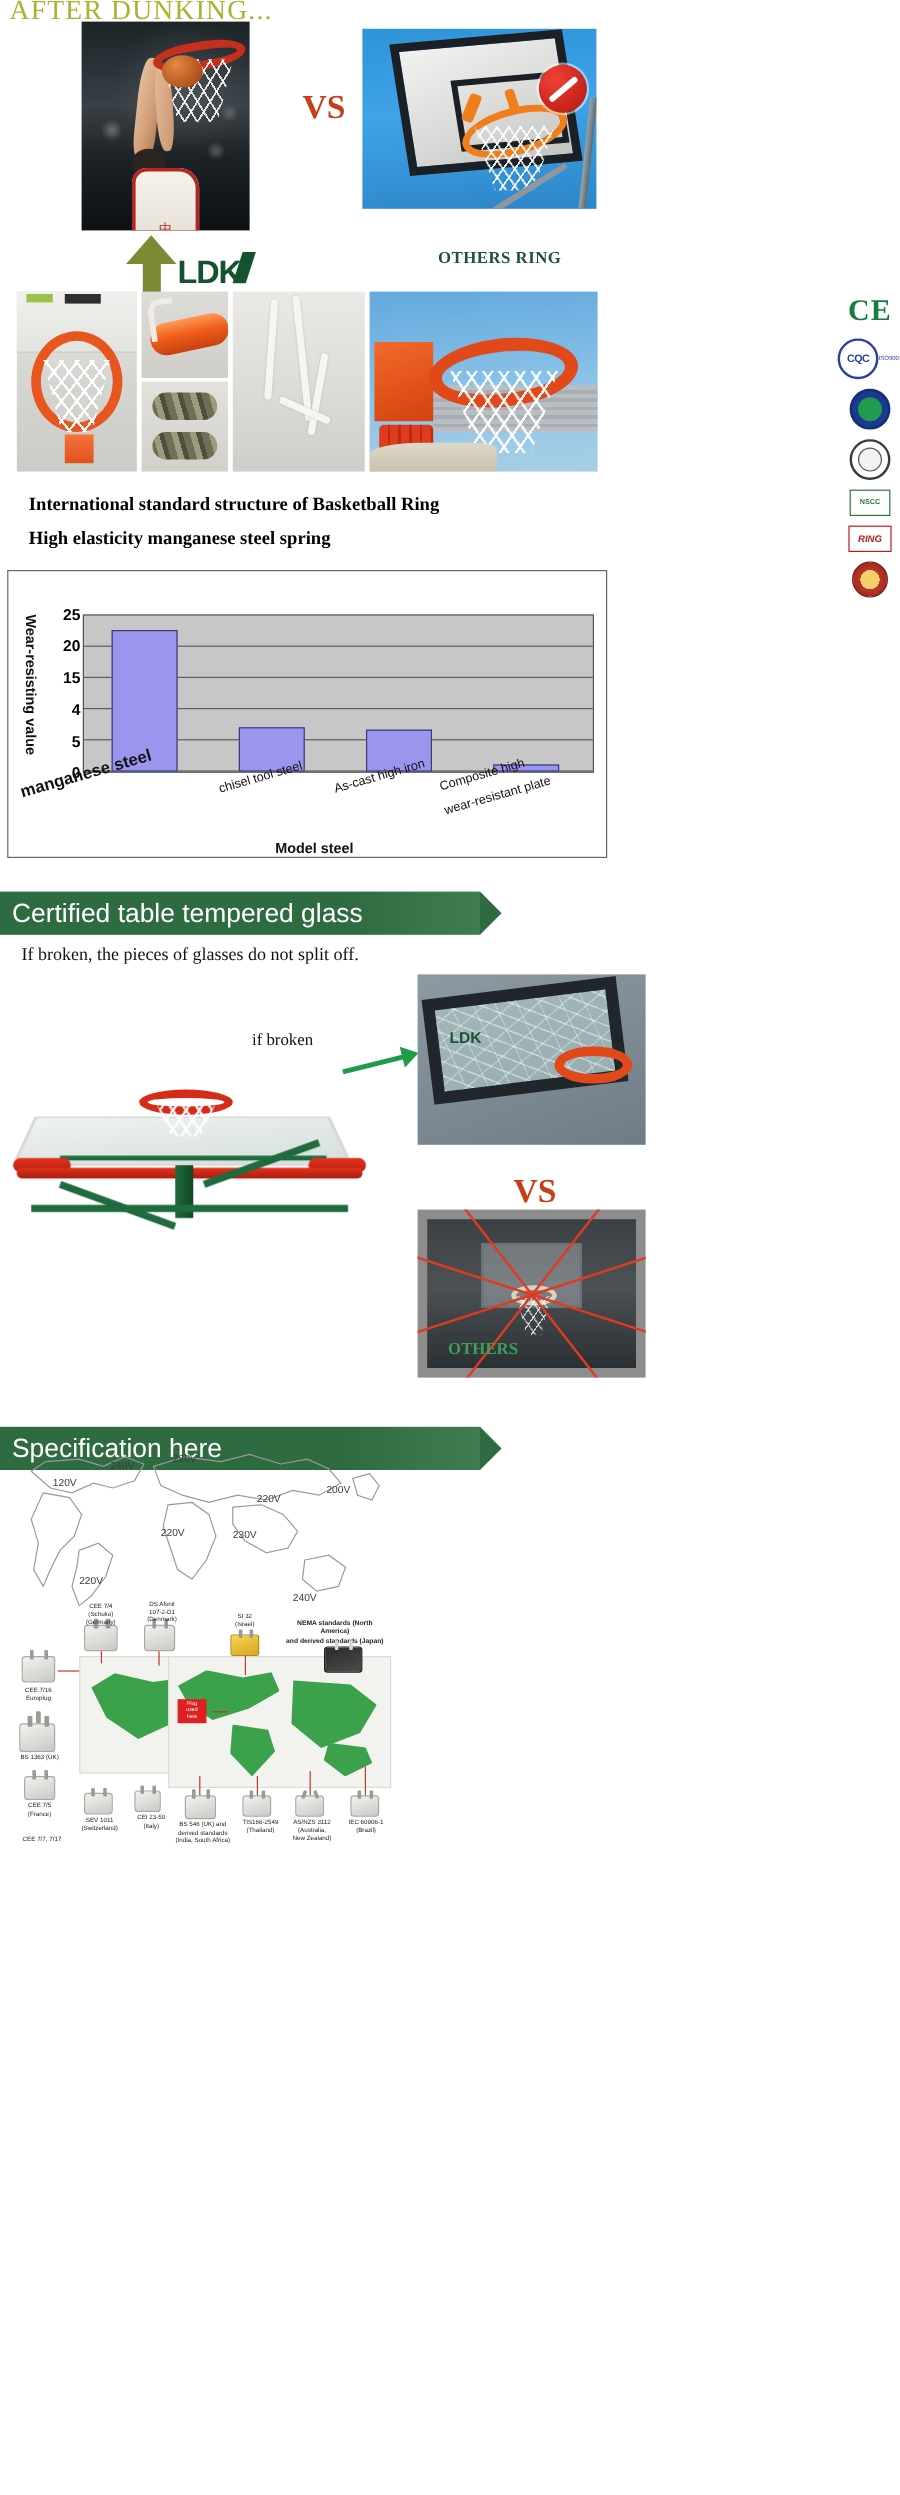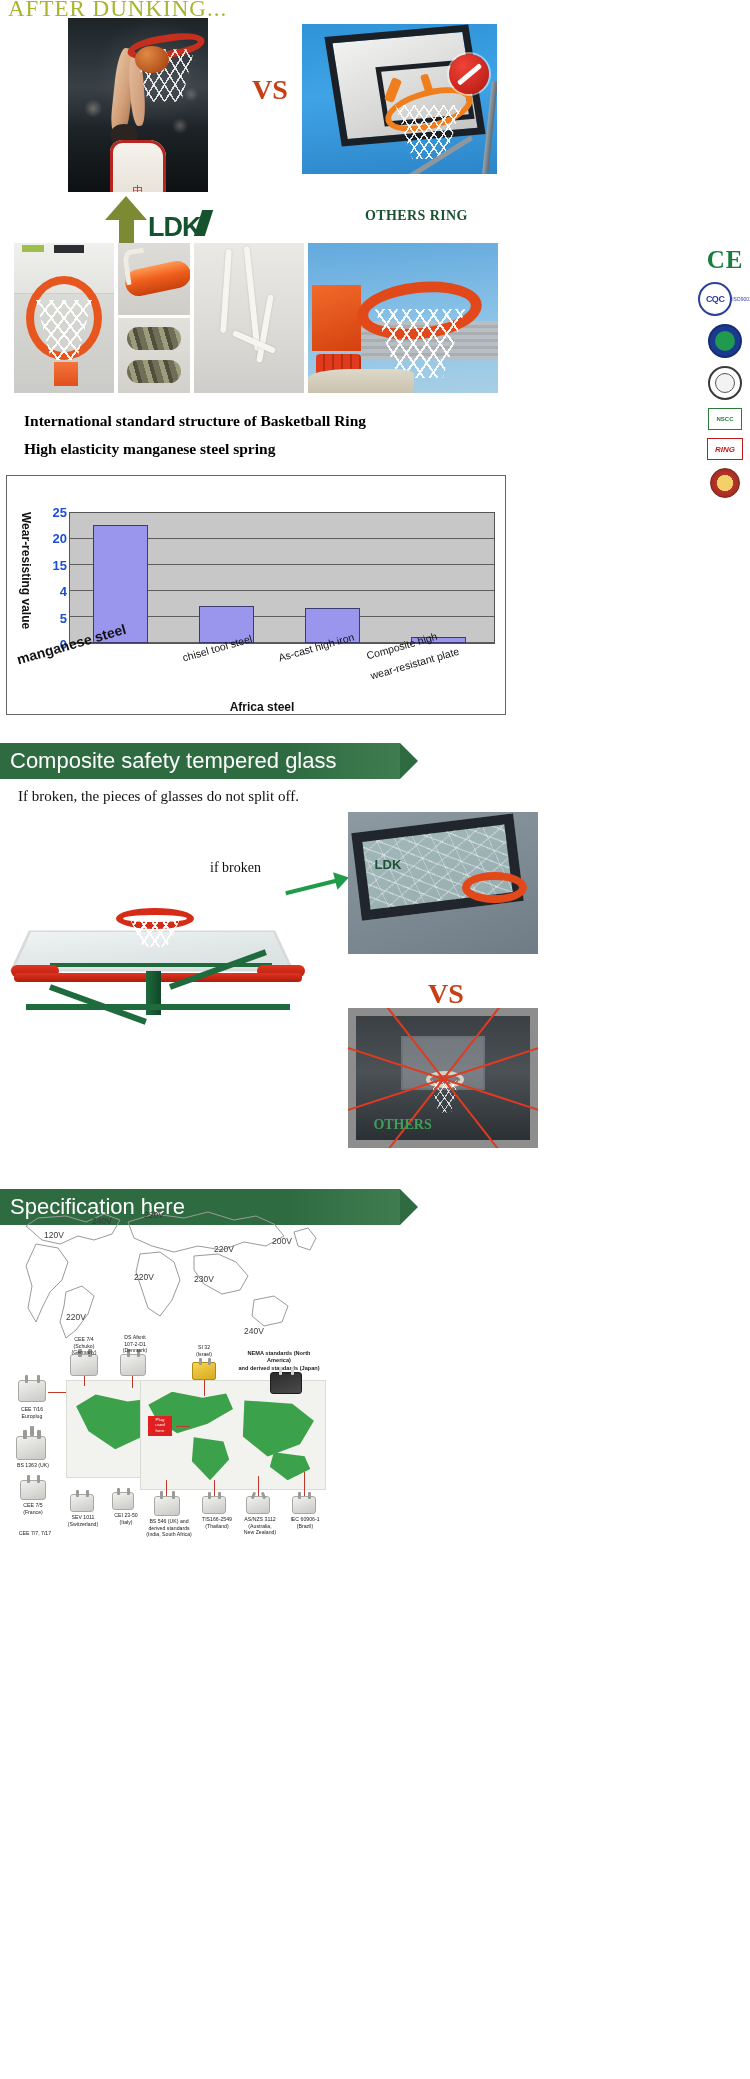"25" .ytick { color: #1d4ed8 -> #000000 }
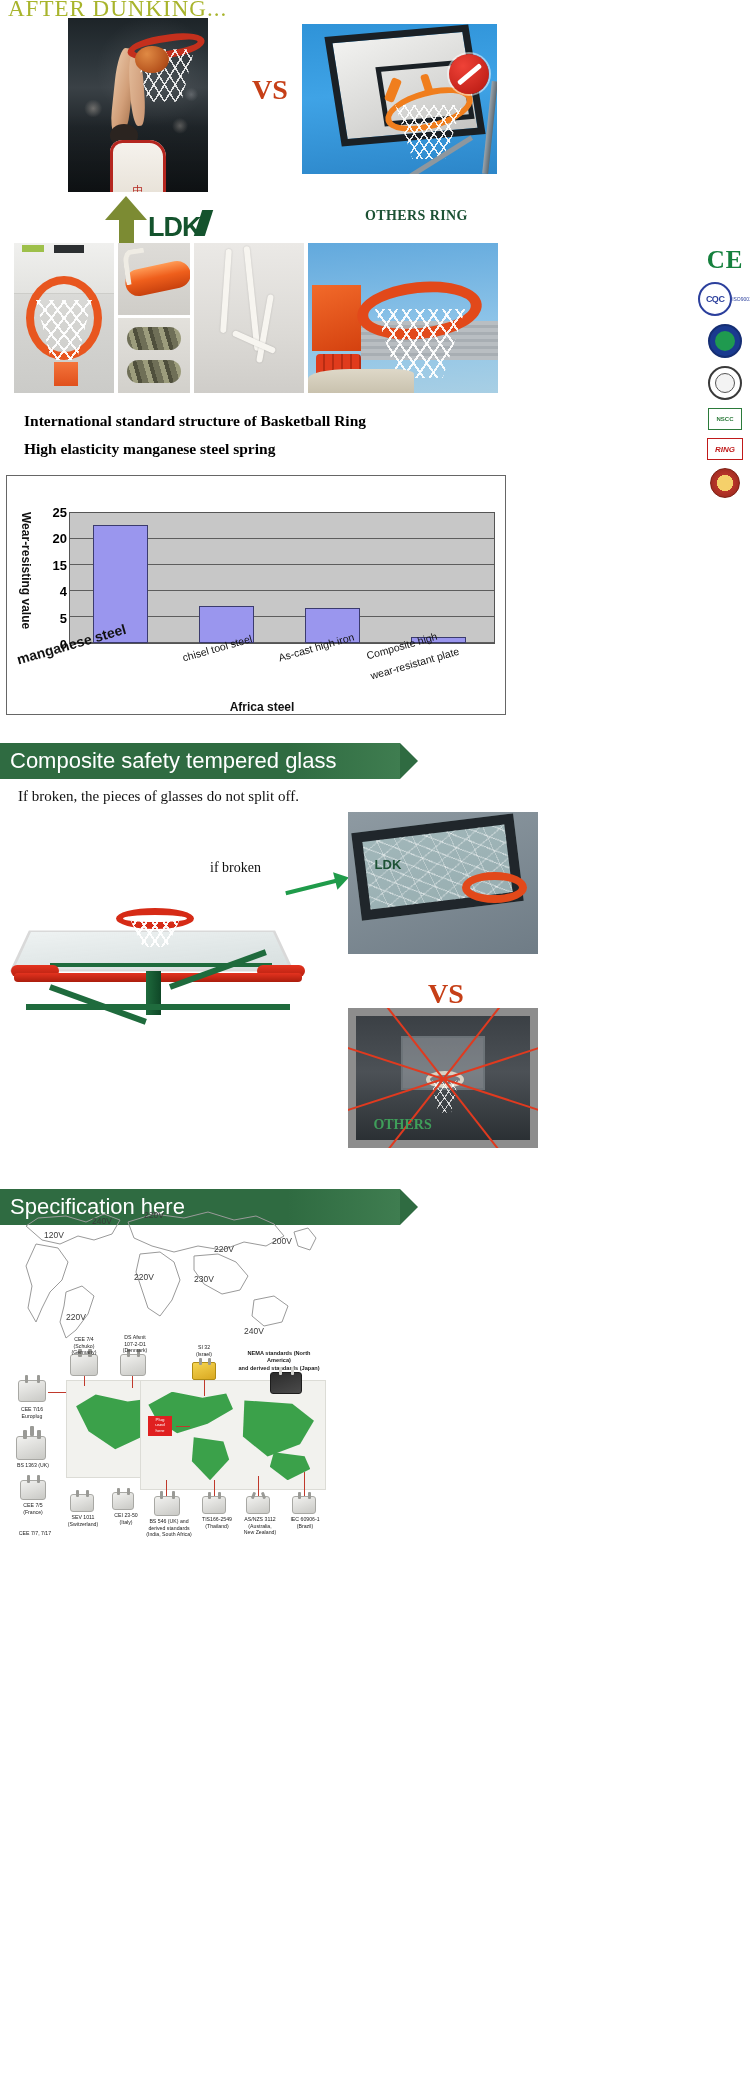"Africa steel" div.xaxis-label { text: Africa -> Model }
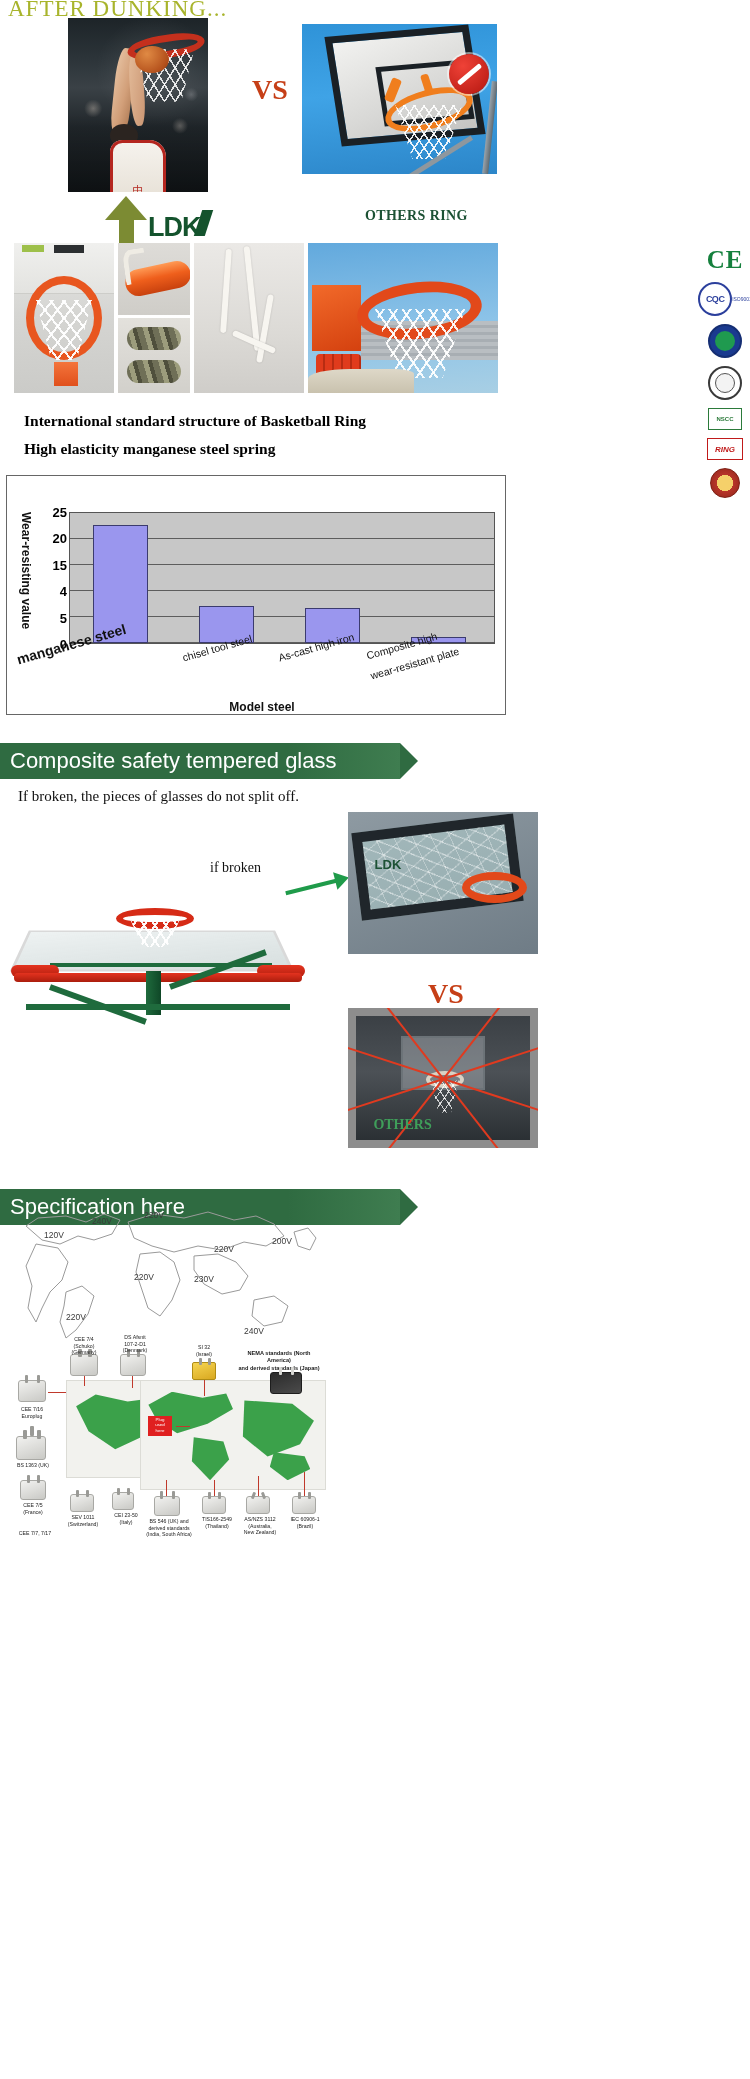"Composite safety tempered glass" span { text: Composite safety -> Certified table }
